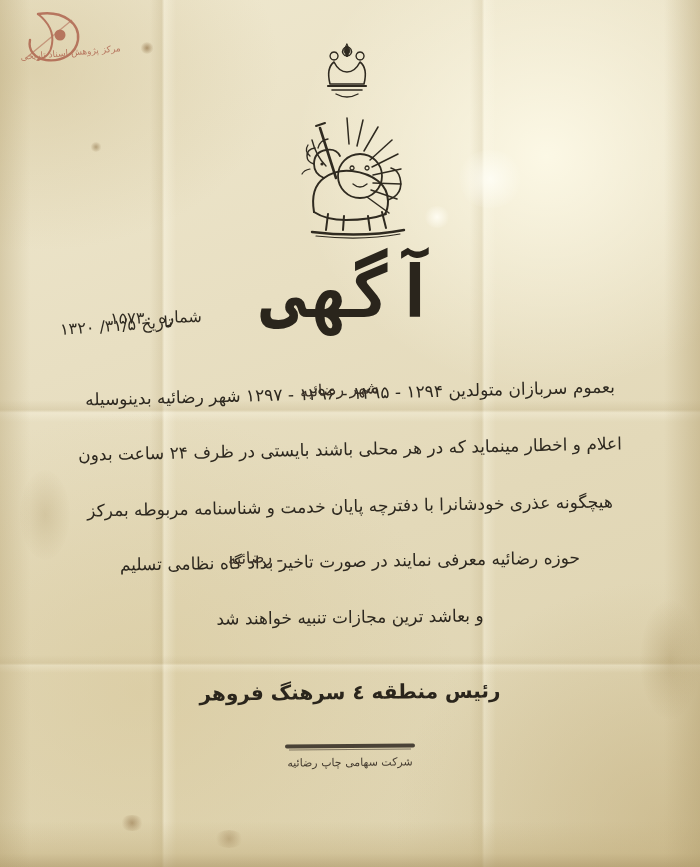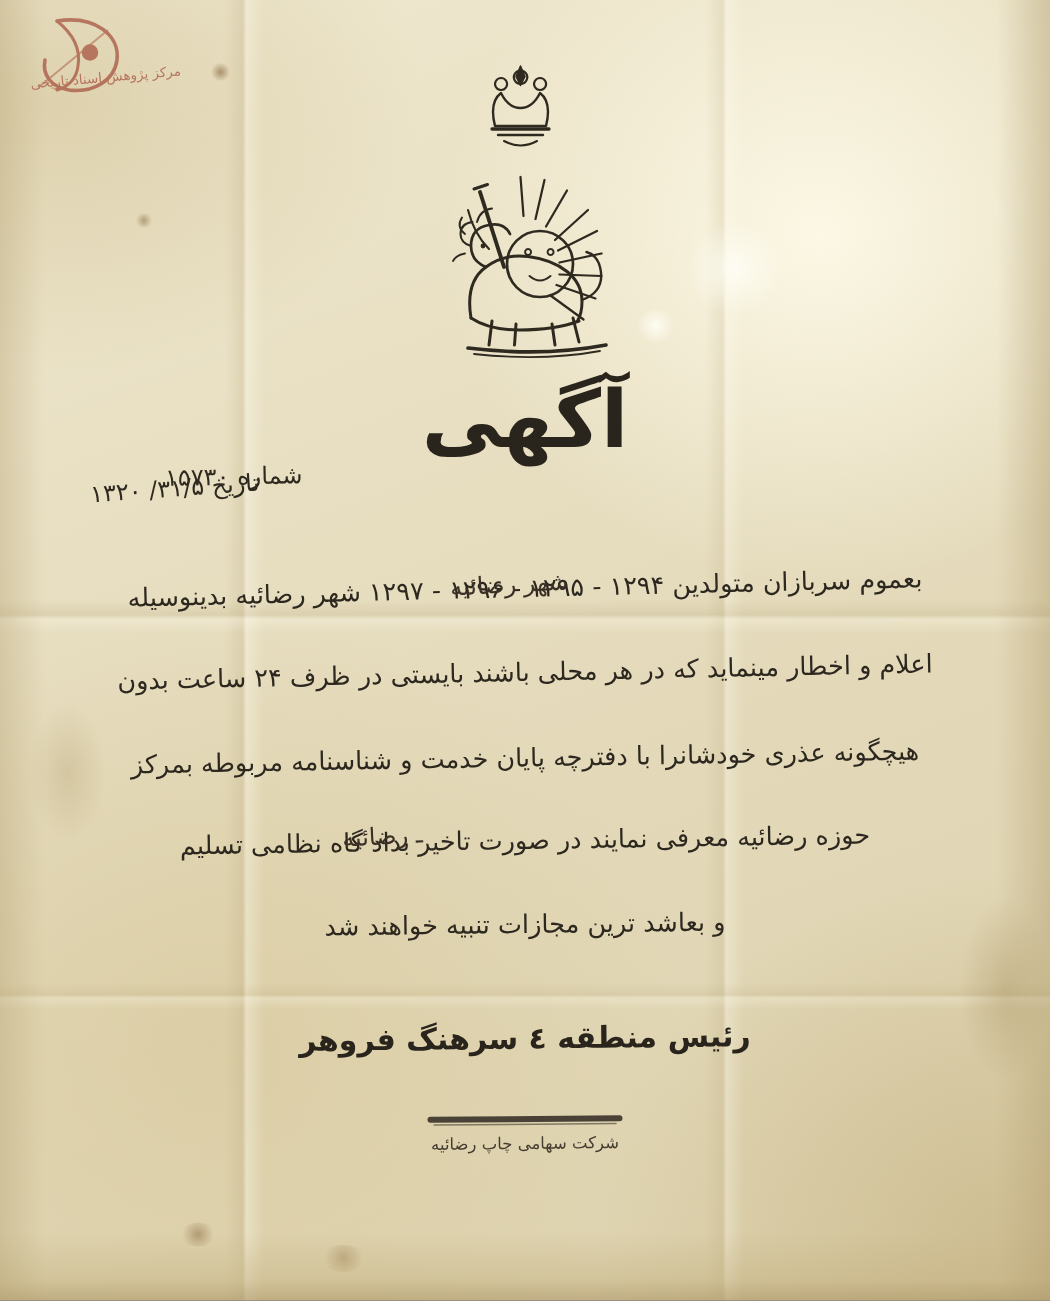"آگهی" #title { font-family: none -> Liberation Mono, monospace; font-size: 53px -> 72px }
